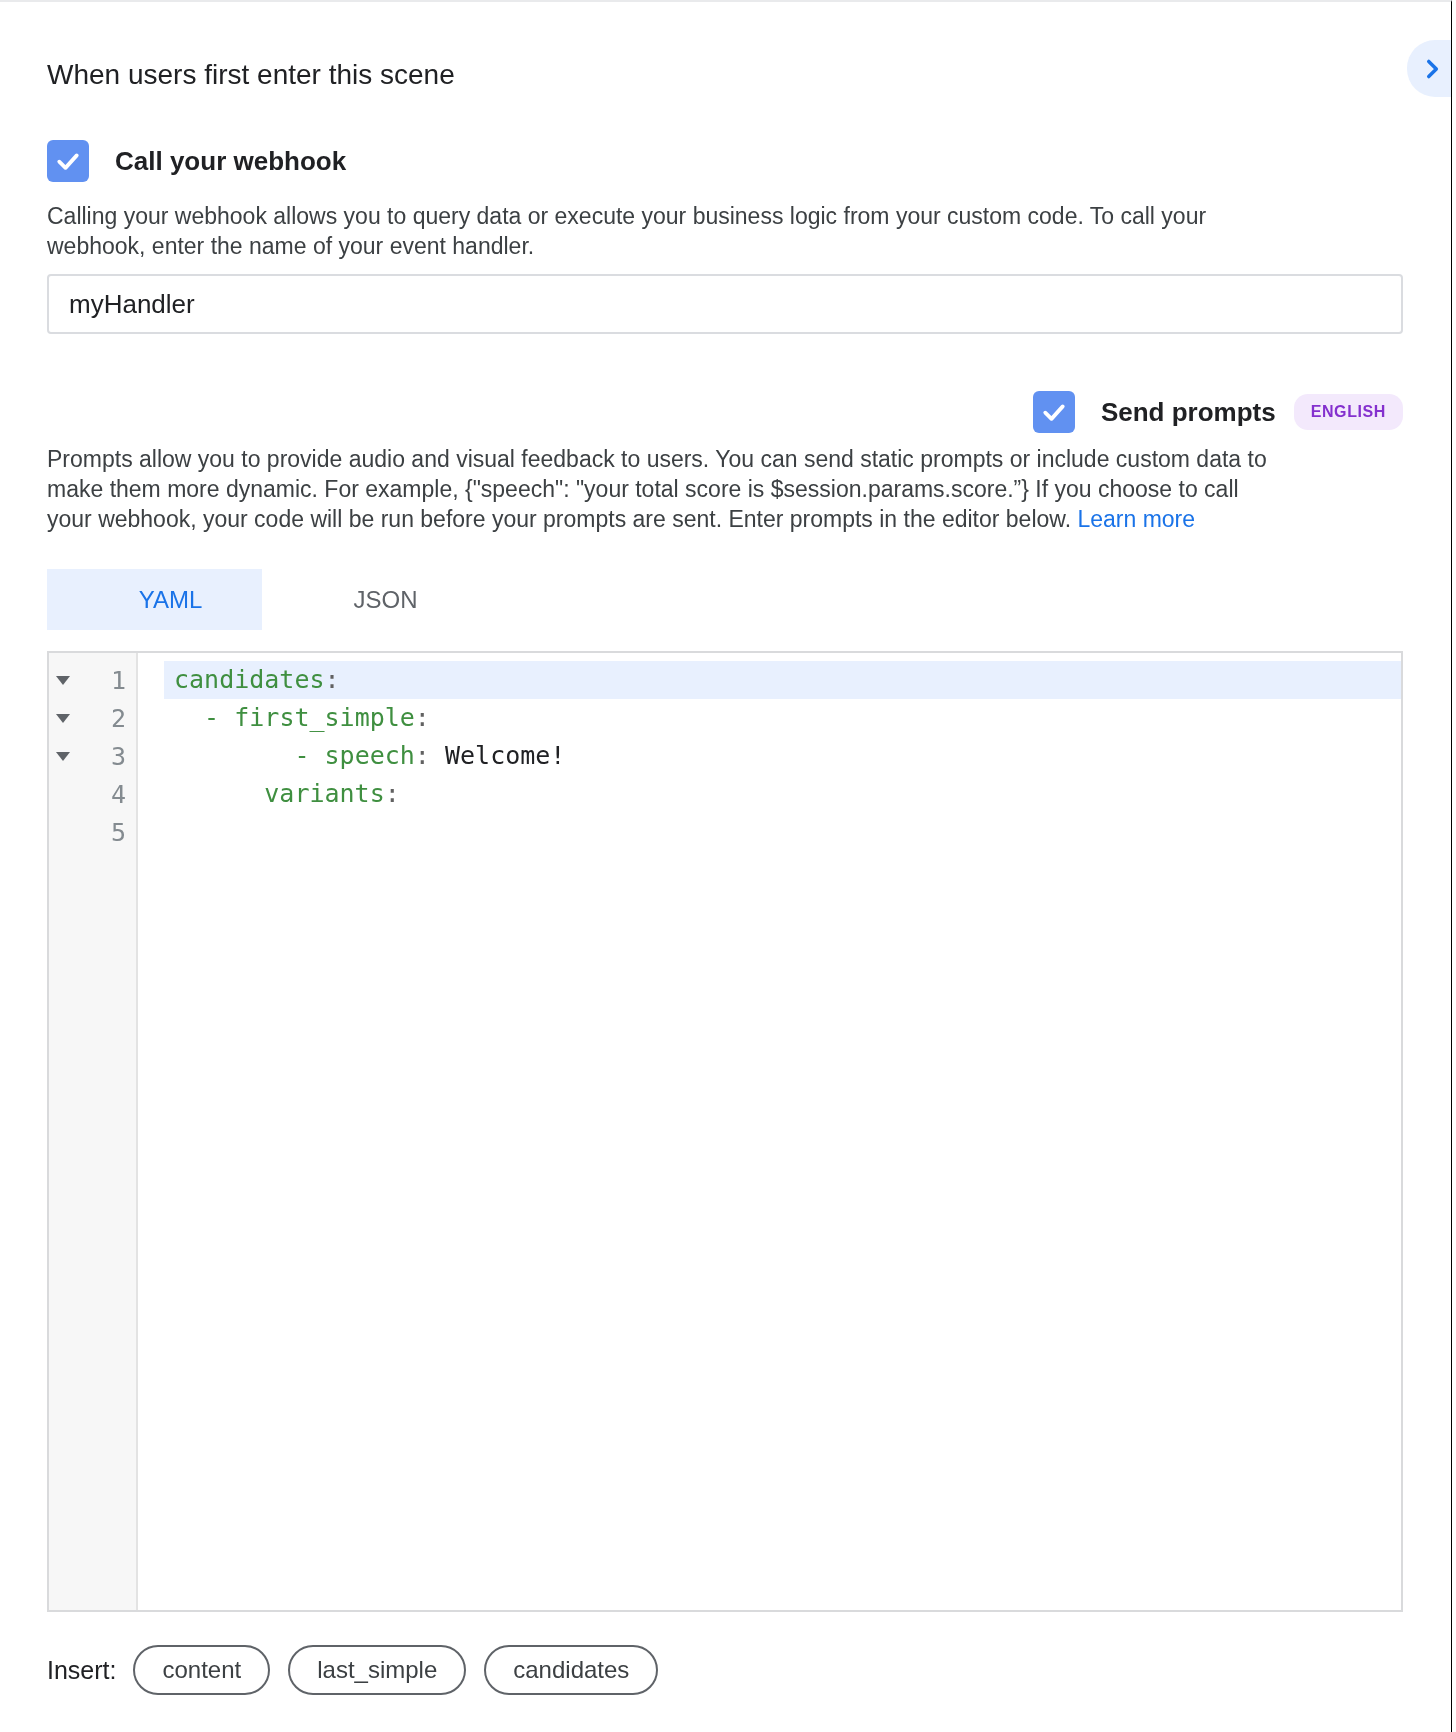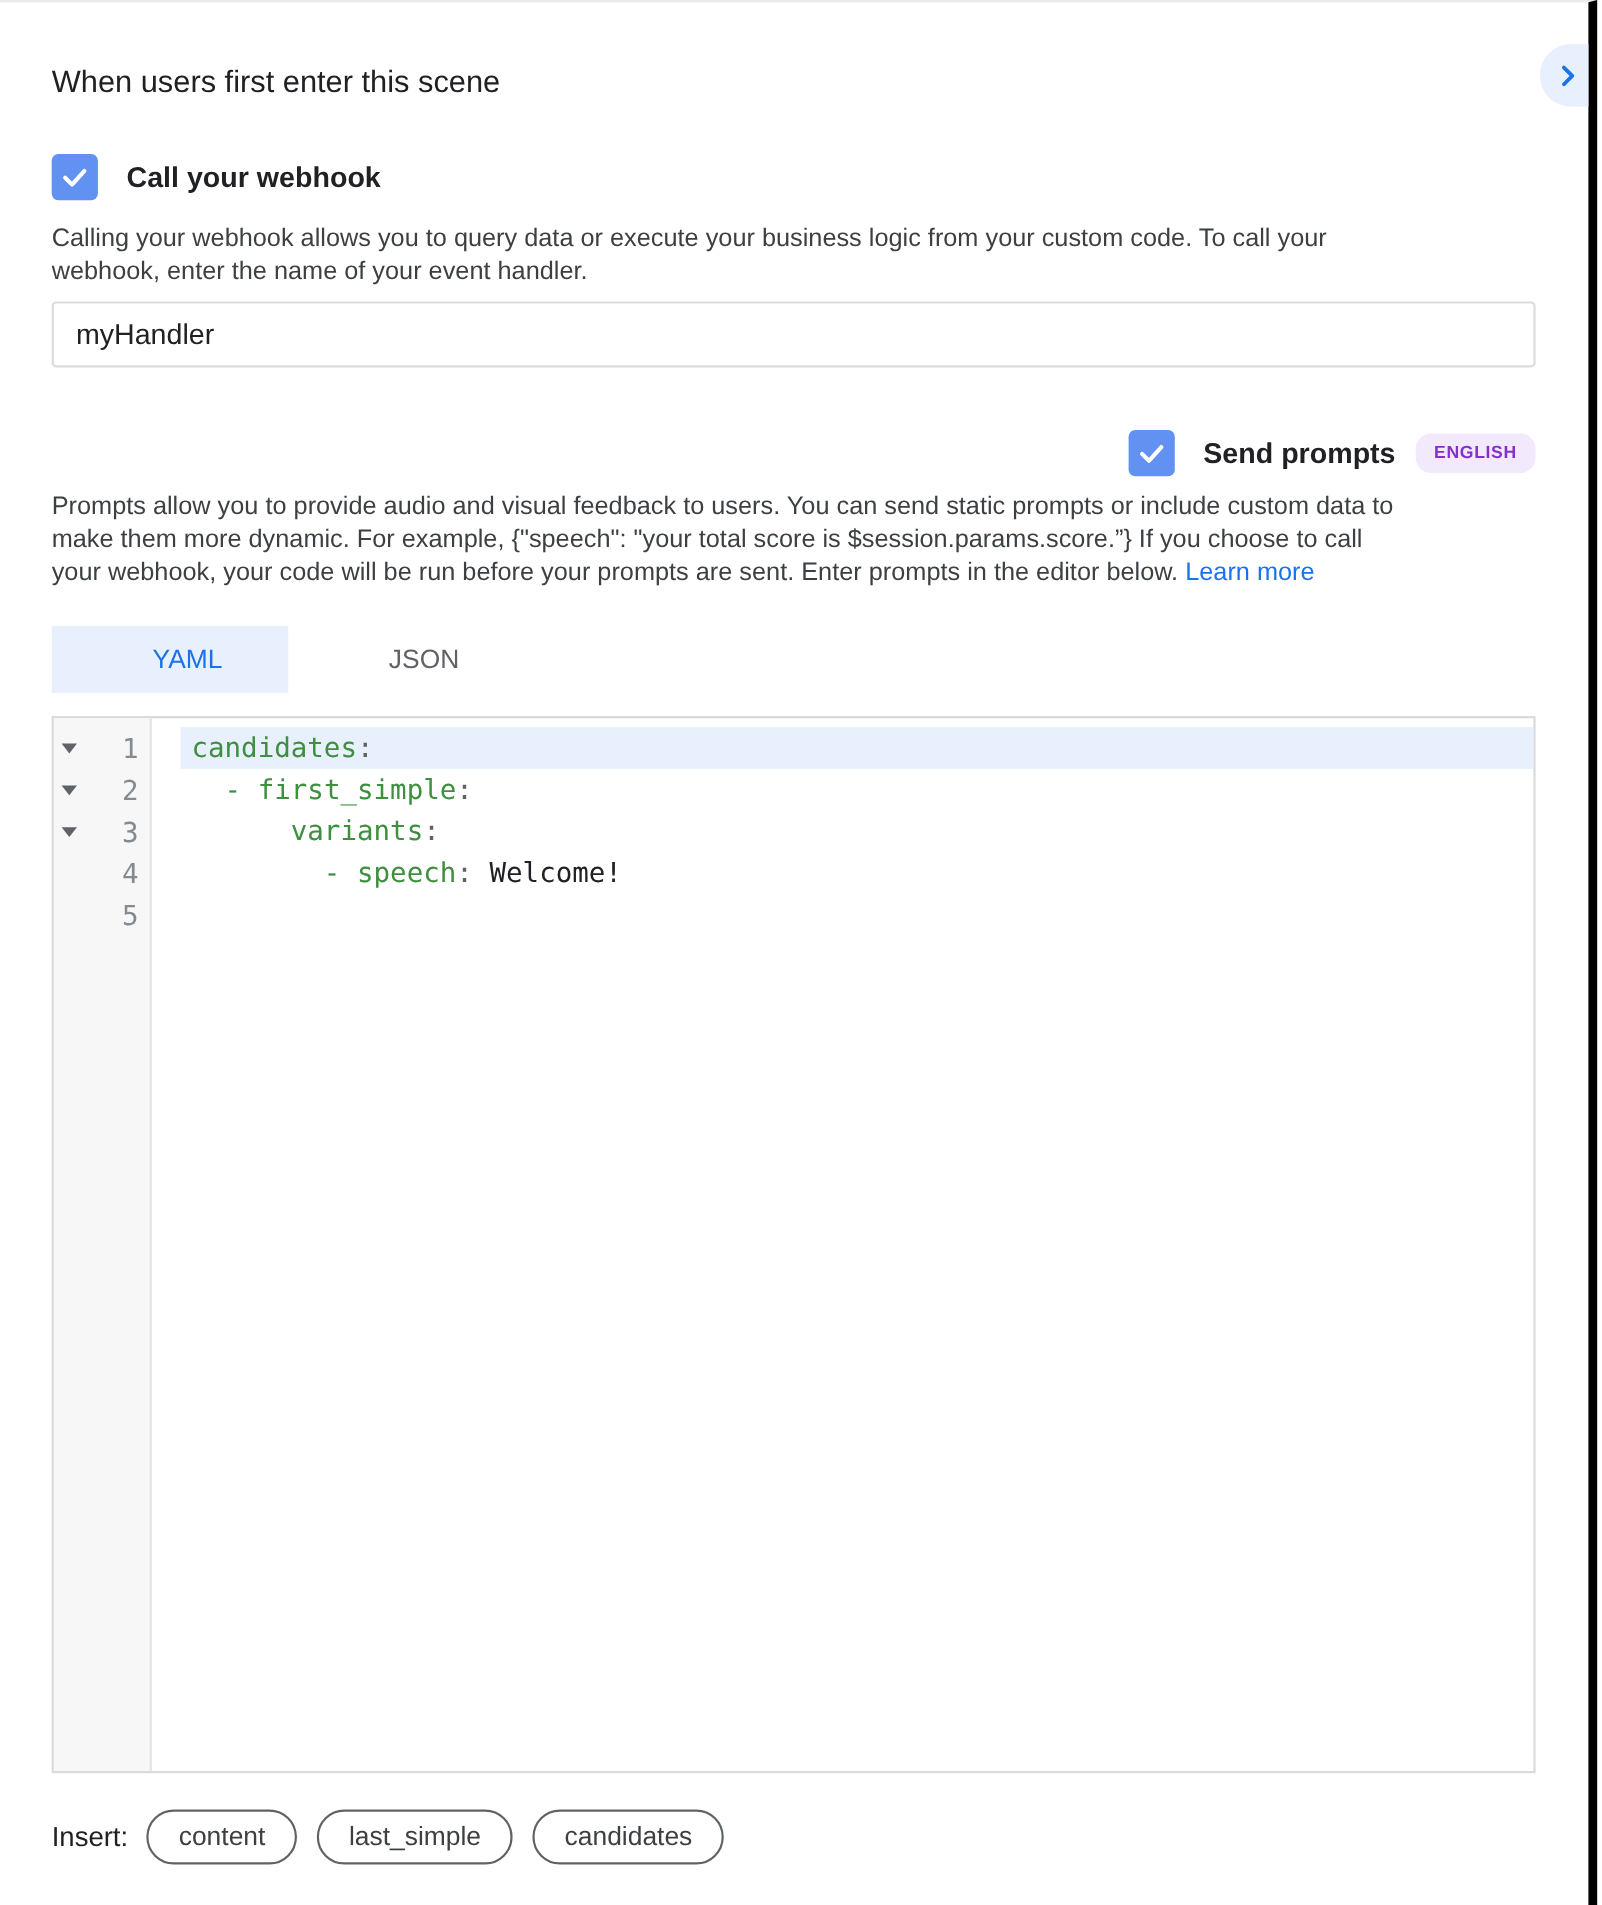"When users first enter this" .panel { border-right: 8px solid #000000 -> 1px solid #000000 }
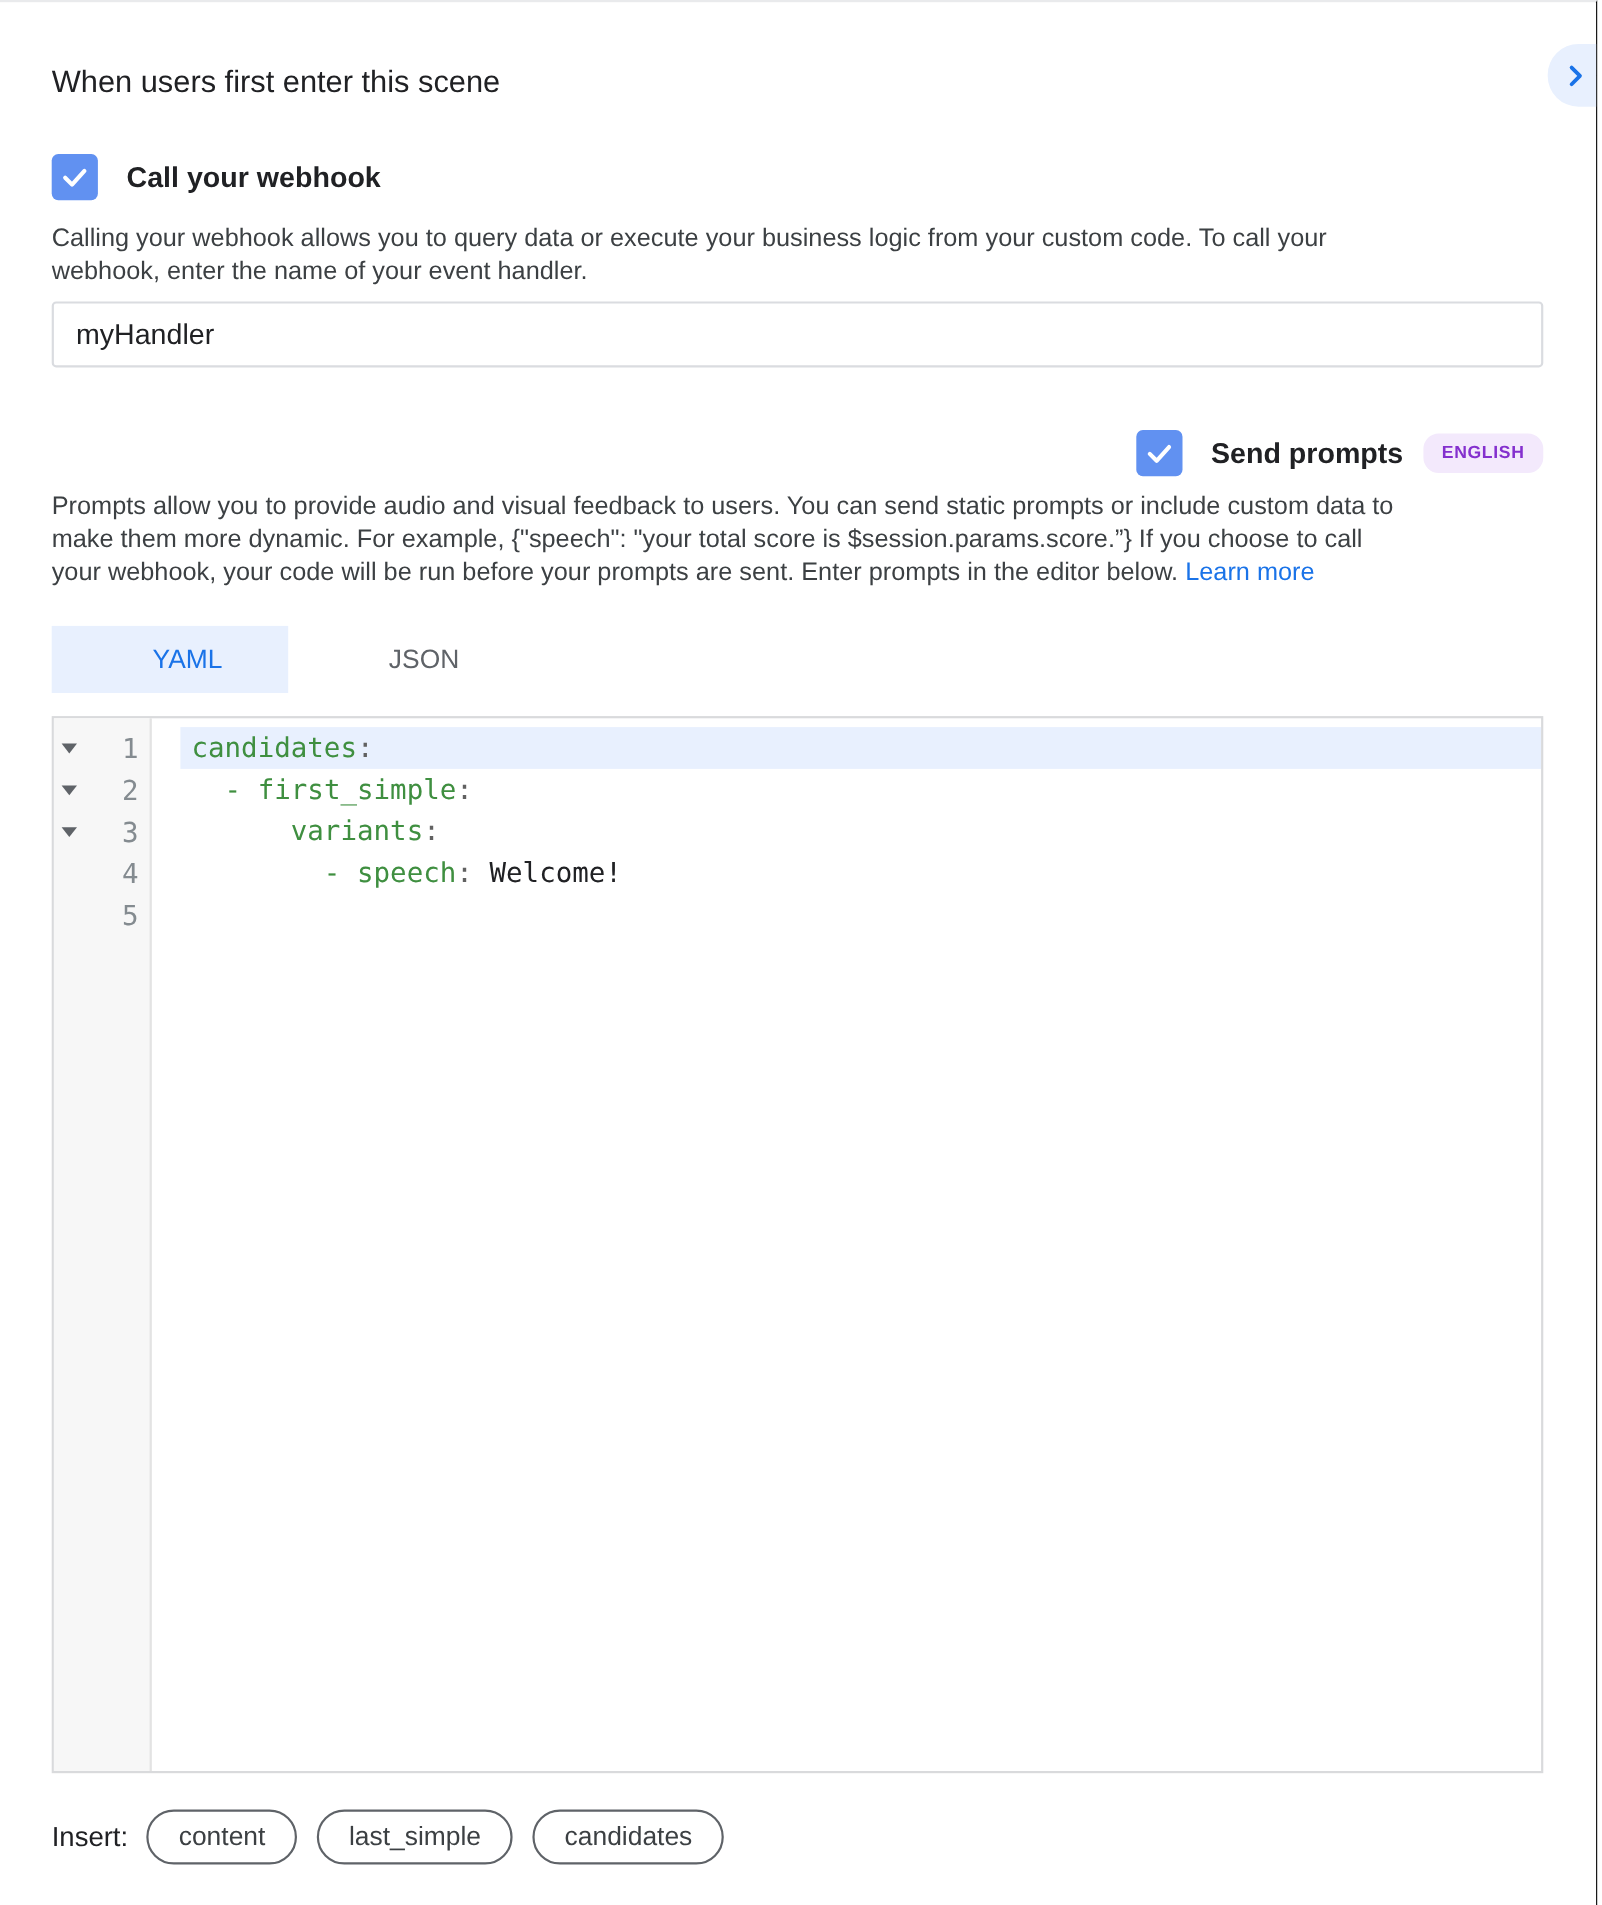"variants:" div.code-line { order: before "- speech: Welcome!" -> after "- speech: Welcome!" }
